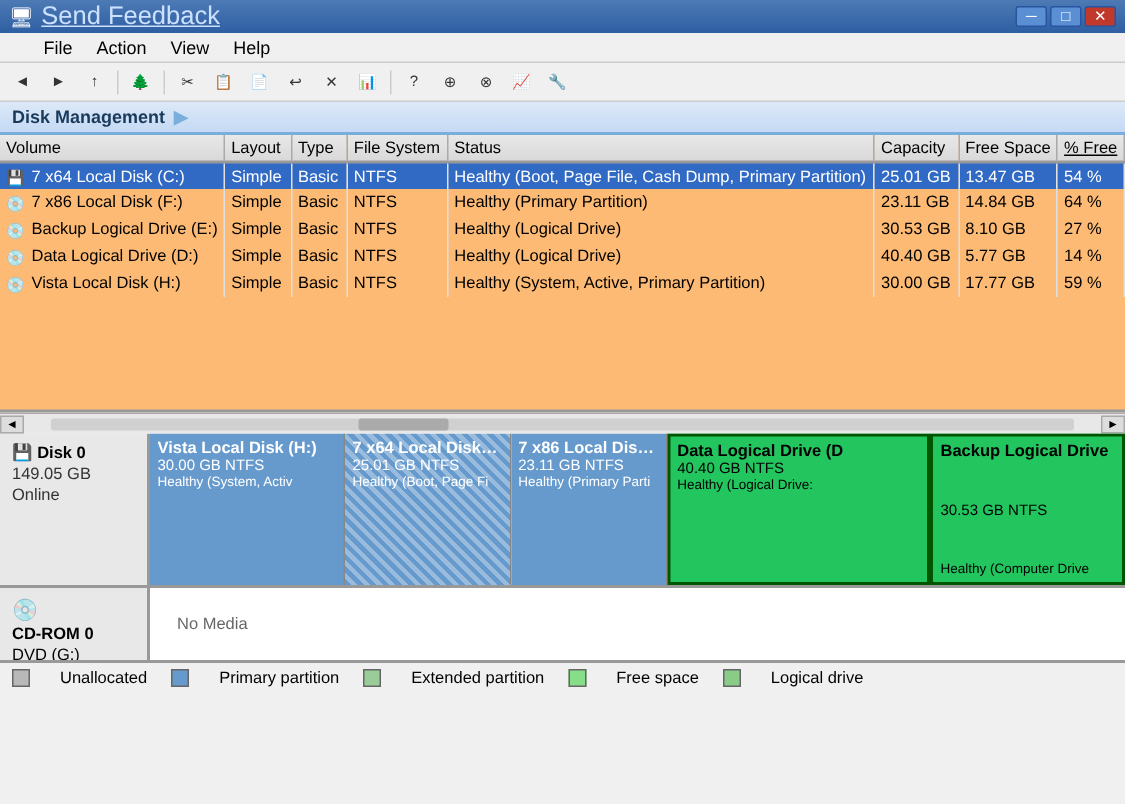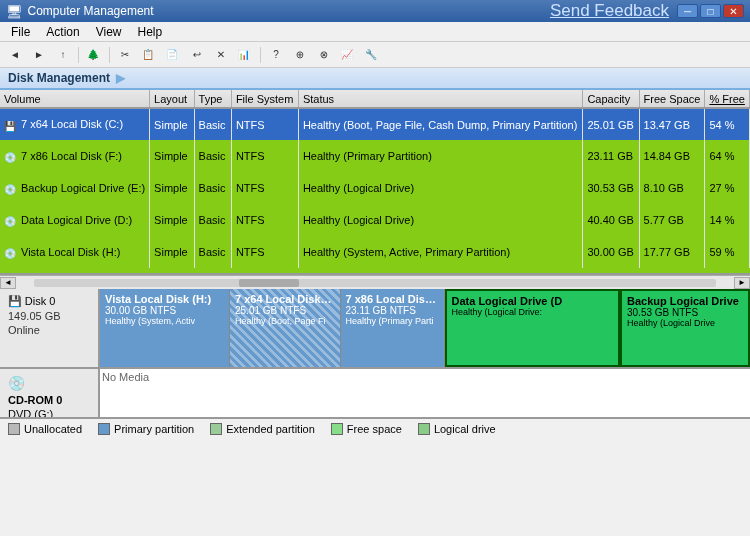"Computer Management" span { html: <span>Computer Management</span> -> none }
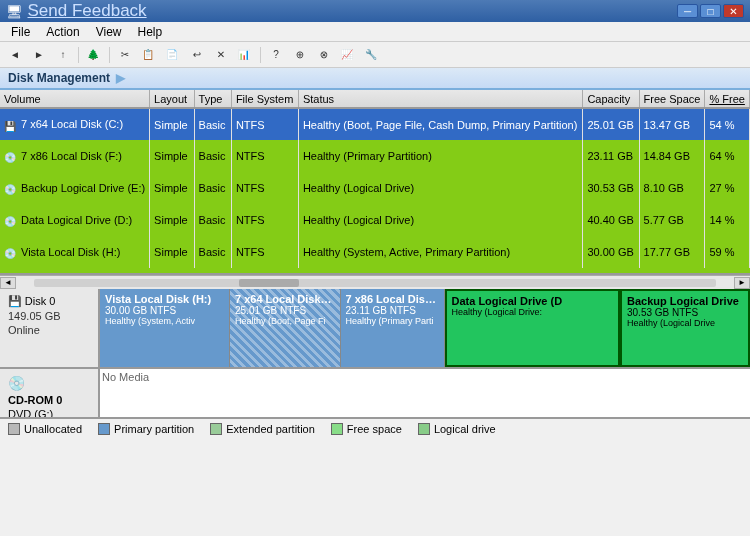"File" .menu-bar { padding: 0 3px -> 0 21px }
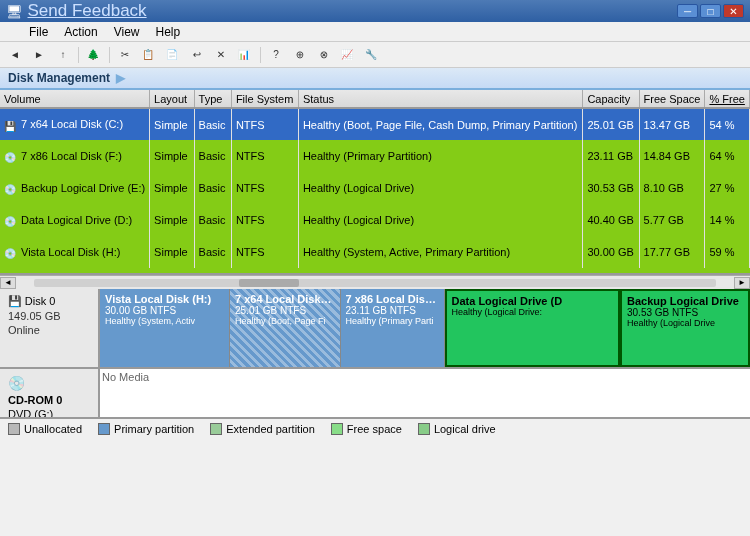"Volume" .table-area { background: #84cc16 -> #fdba74 }
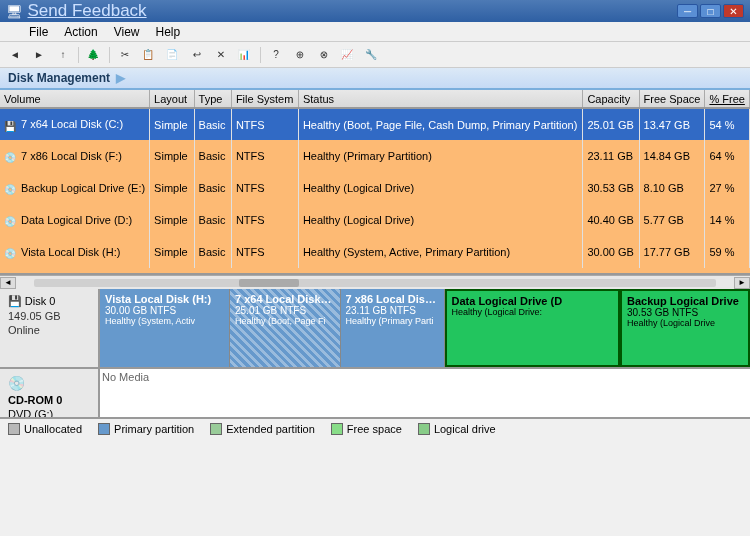"💾 7 x64 Local Disk" tbody tr { height: 32px -> 18px }
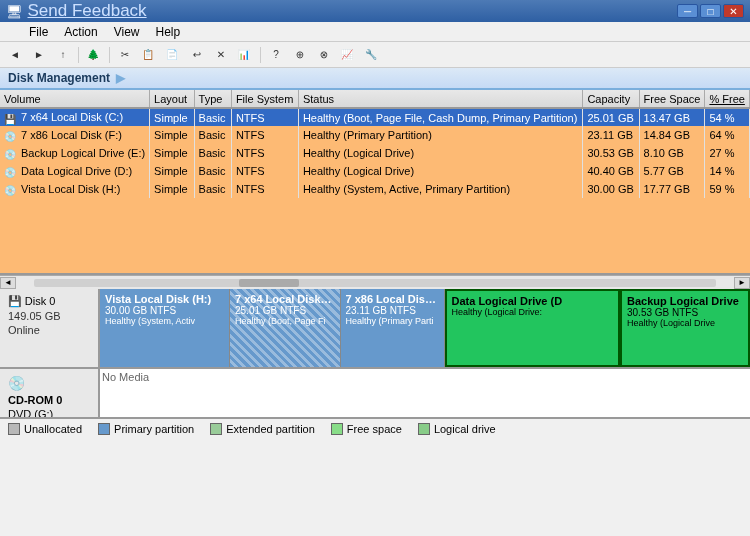"💾 Disk 0" .disk-label .disk-name { font-weight: normal -> bold }
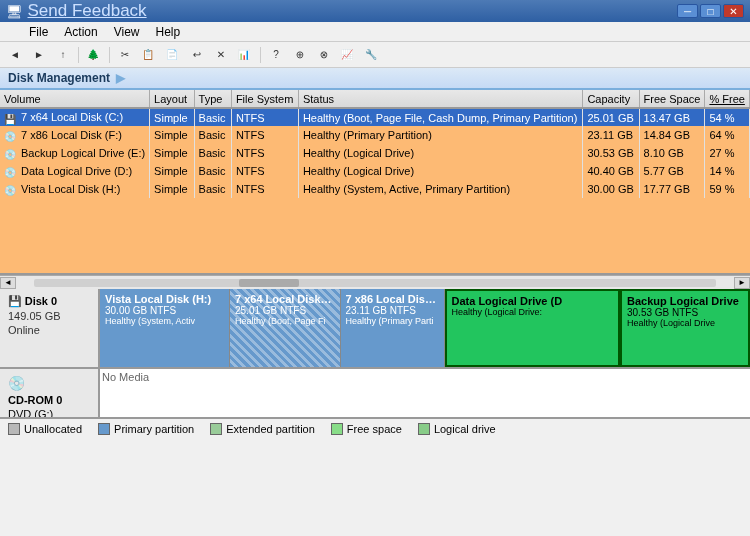"Backup Logical Drive" div.partition { gap: none -> 28px }
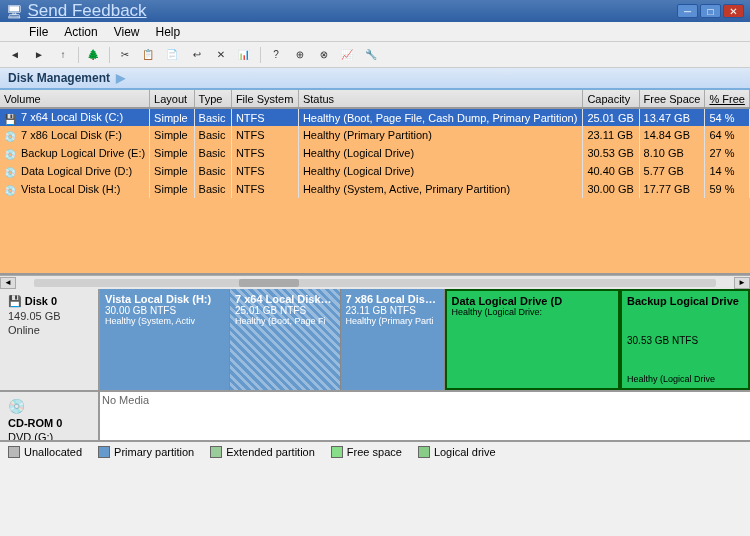"40.40 GB NTFS" div.partition-size { html: none -> <div>40.40 GB NTFS</div> }
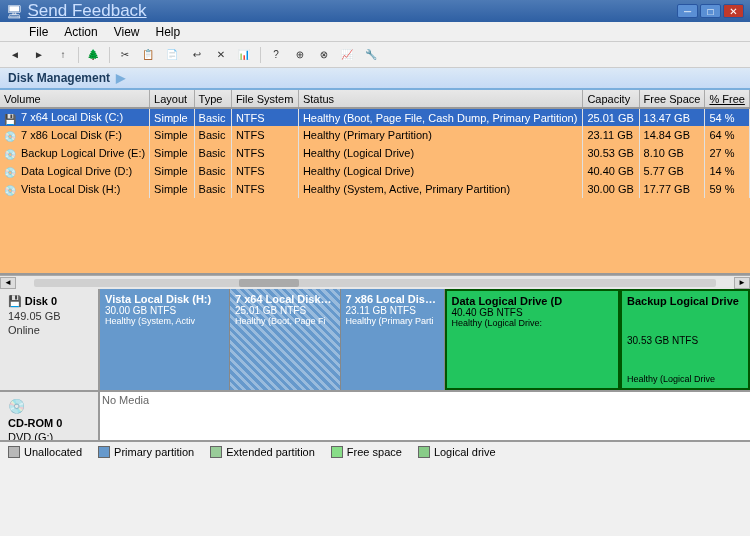"Healthy (Logical Drive" div.partition-status { text: Logical -> Computer }
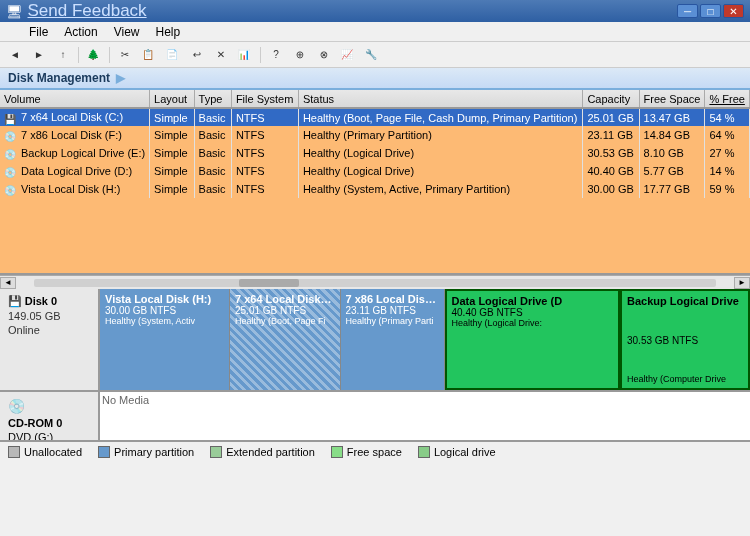"No Media" .cdrom-content { padding: 2px -> 18px }
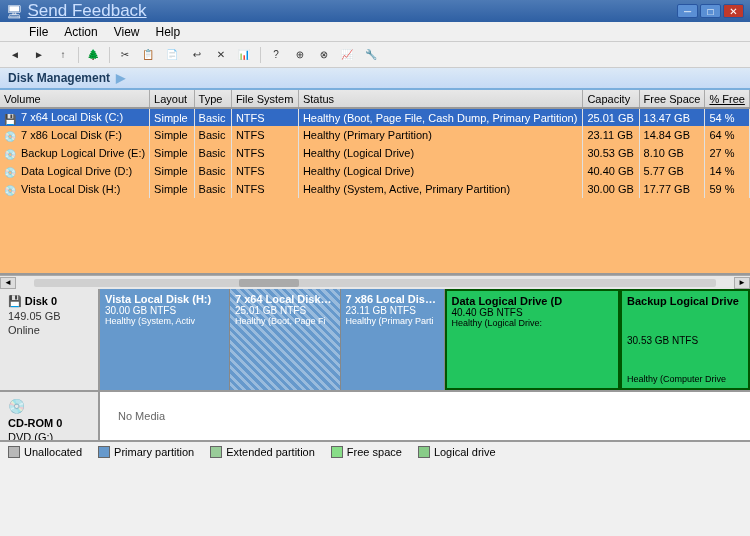"Unallocated" .legend-item { gap: 4px -> 20px }
